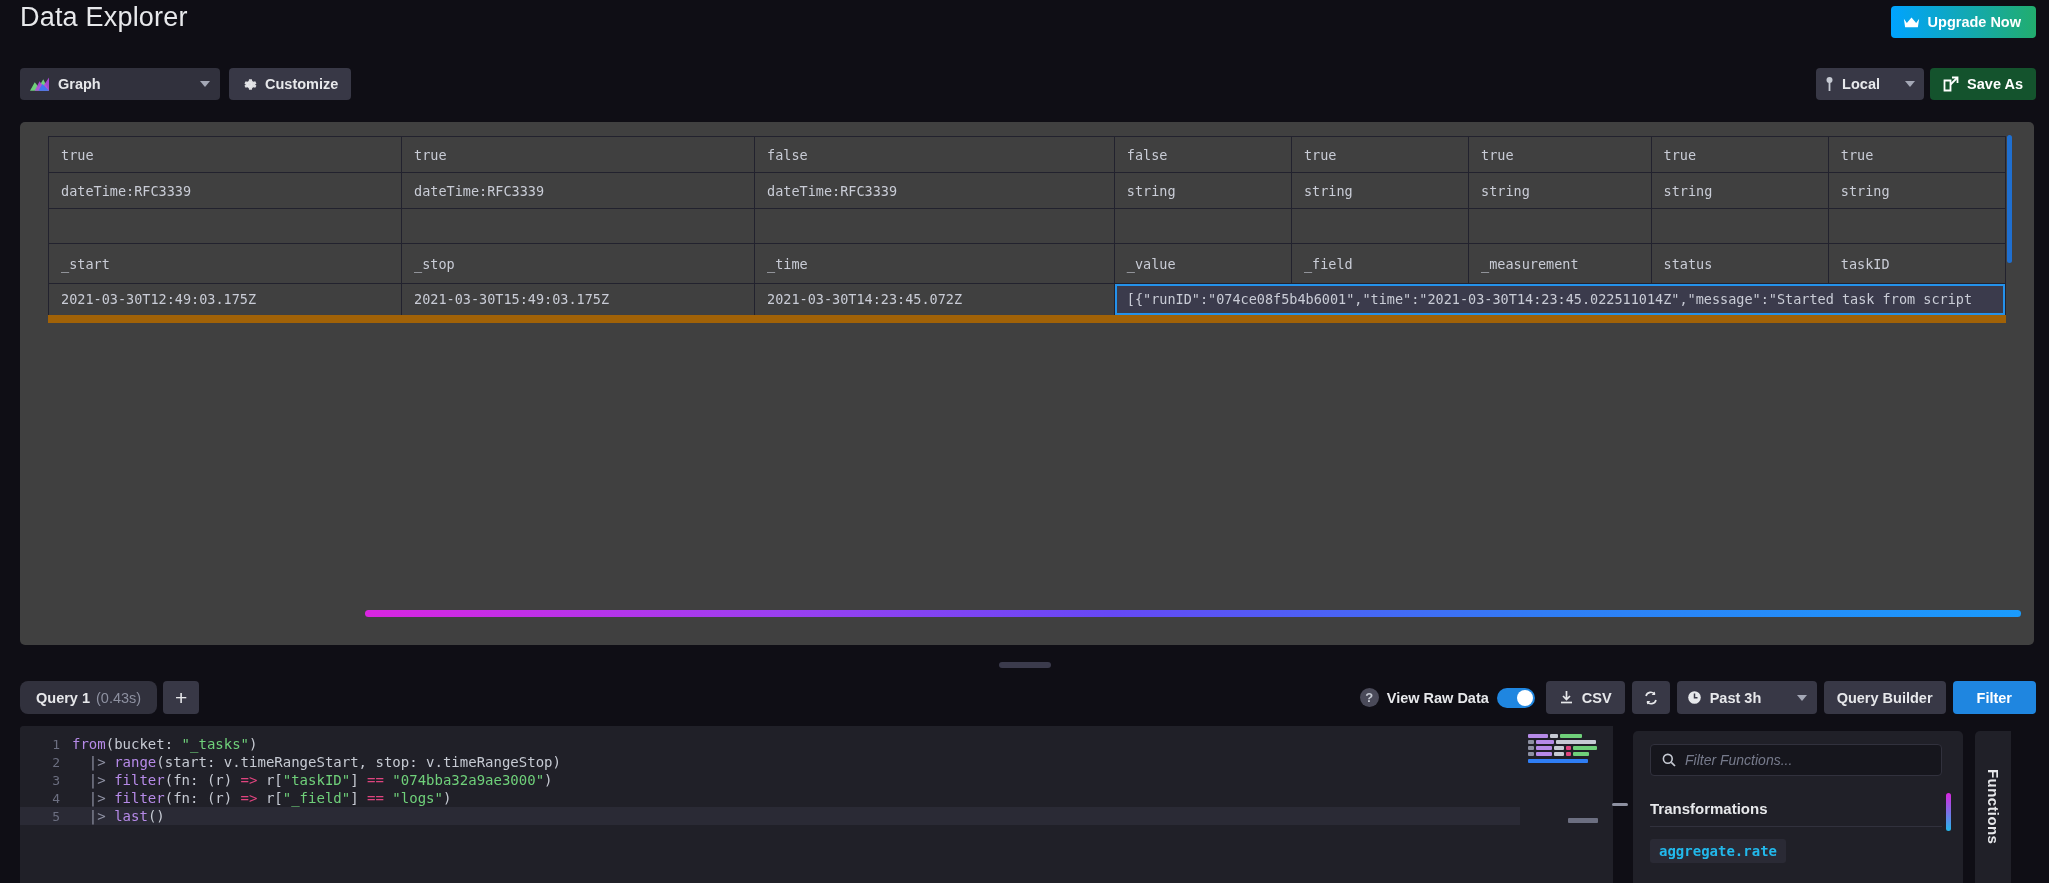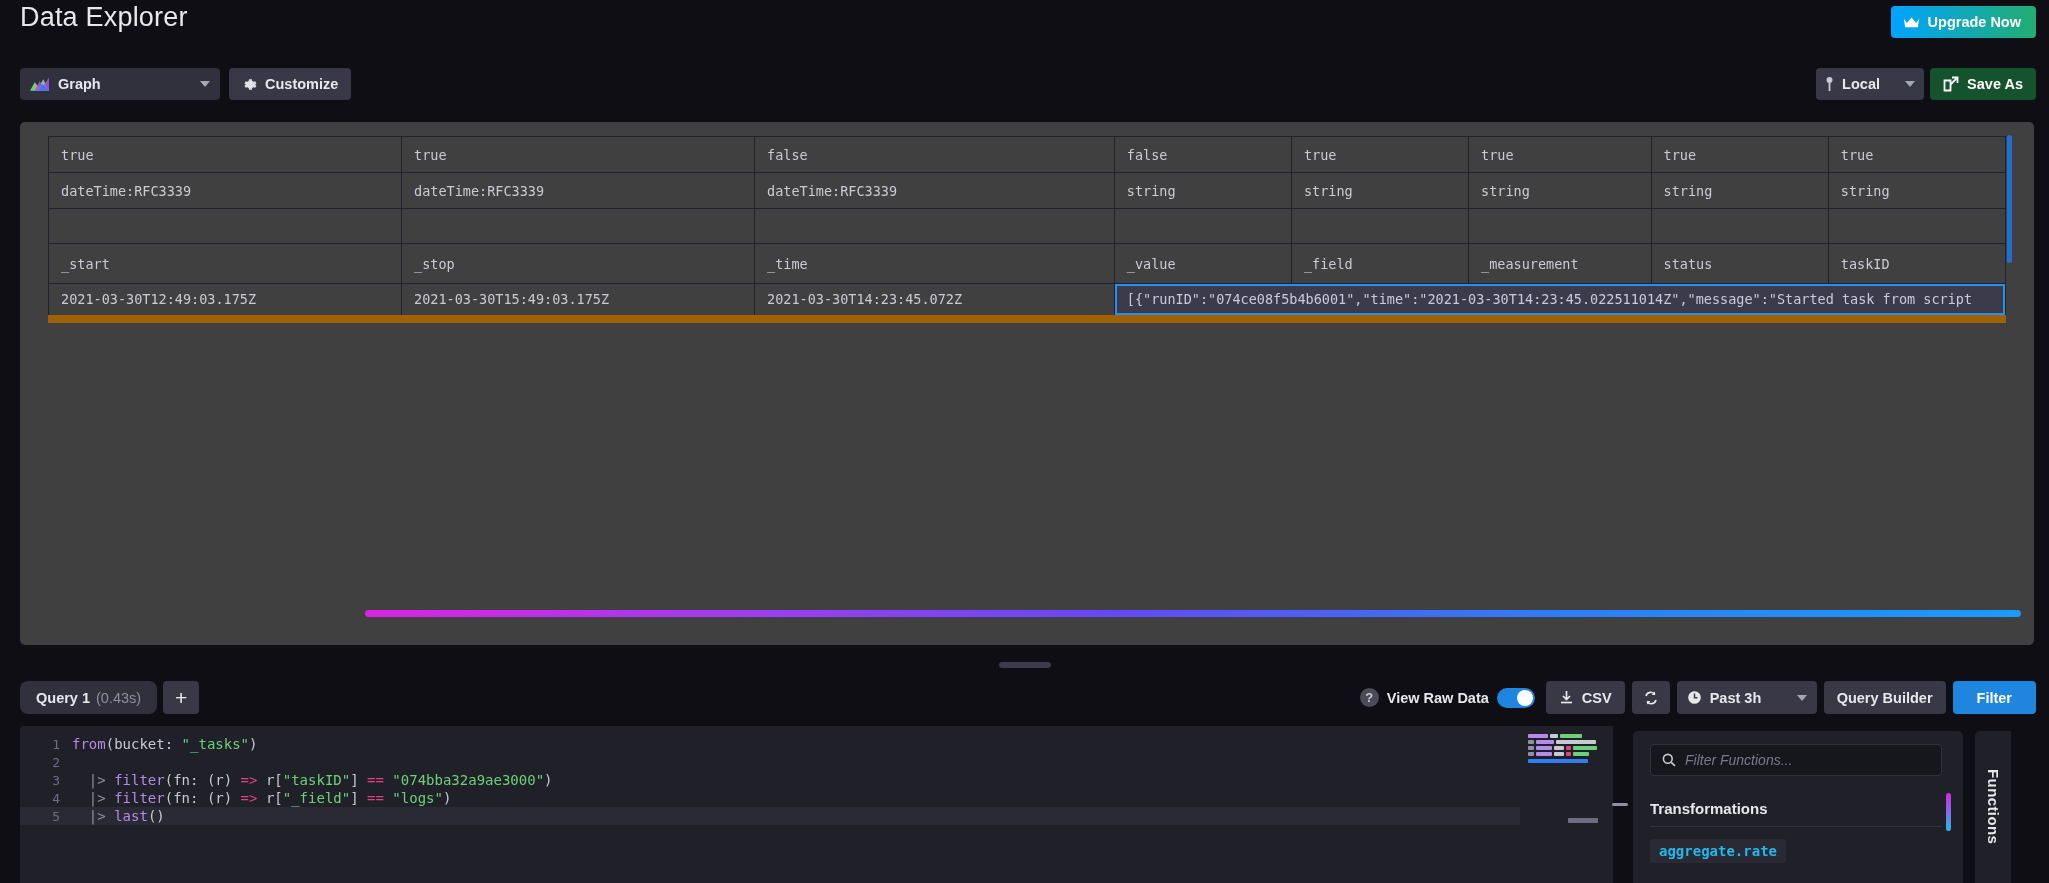"|> range(start: v.timeRangeStart, stop:" span.ctext { html: none -> <span> <span>|&gt;</span> <span>range</span>(<span>start</span>: v.timeRangeStart, <span>stop</span>: v.timeRangeStop)</span> }
